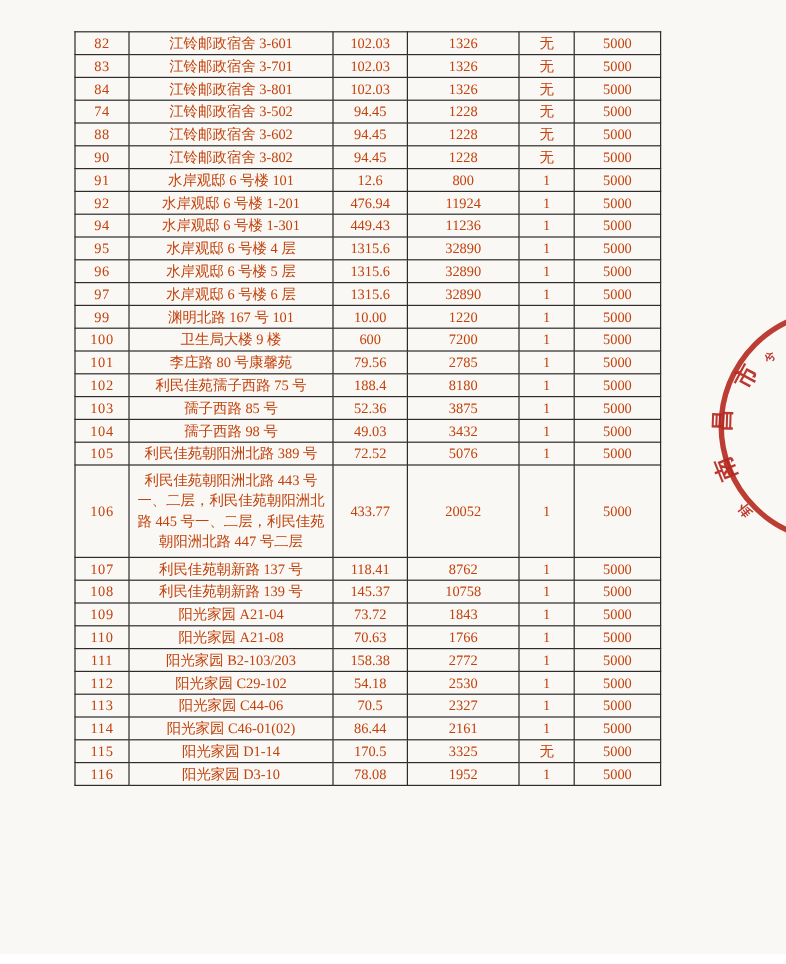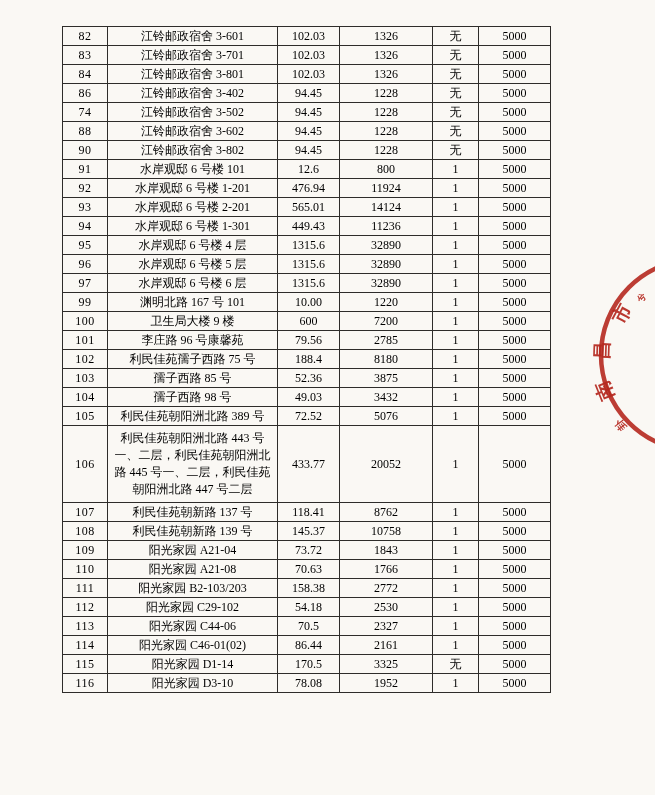"82" .page { color: #000000 -> #c2410c }
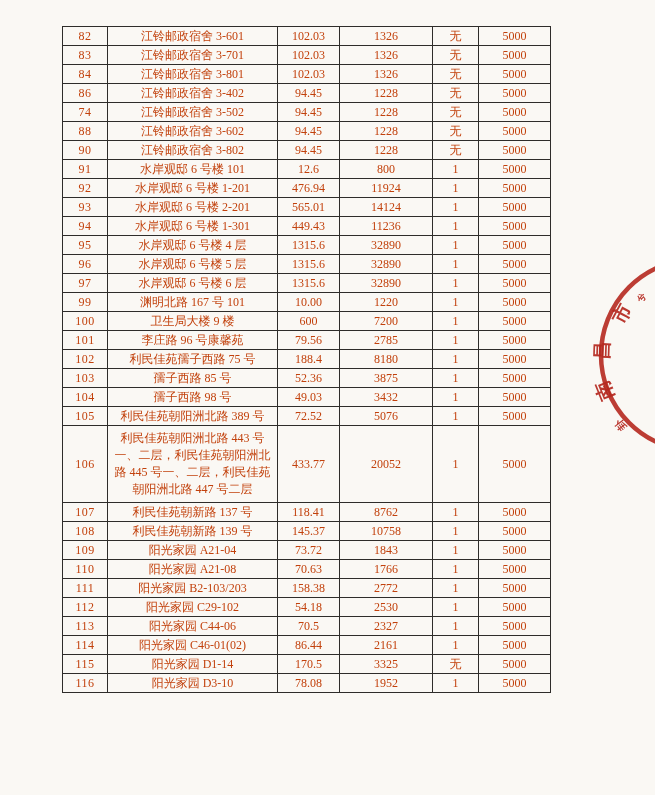"86" tr { html: <tr> <td>86</td> <td>江铃邮政宿舍 3-402</td> <td>94.45</td> <td>1228</td> <td>无</td> <td>5000</td> </tr> -> none }
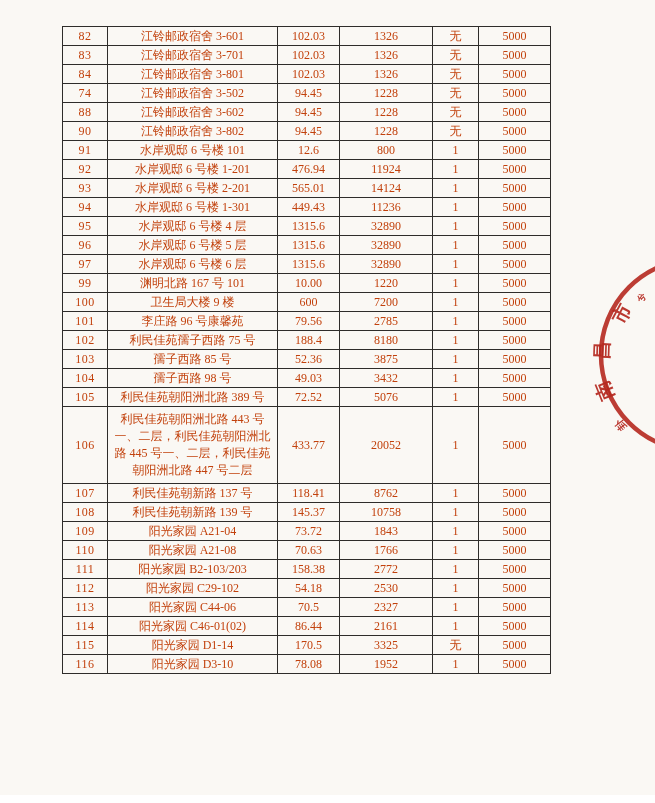"93" tr { html: <tr> <td>93</td> <td>水岸观邸 6 号楼 2-201</td> <td>565.01</td> <td>14124</td> <td>1</td> <td>5000</td> </tr> -> none }
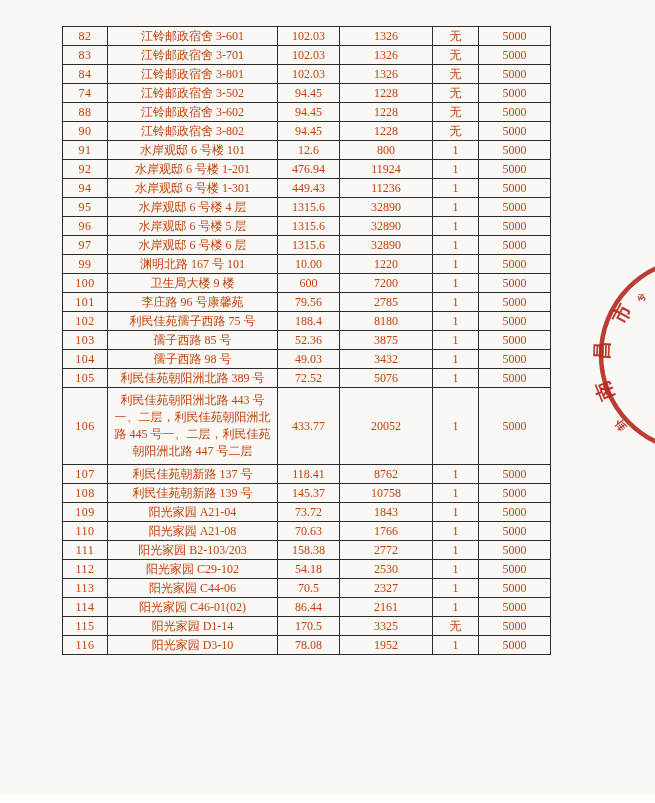"李庄路 96 号康馨苑" td.c-addr { text: 96 -> 80 }
